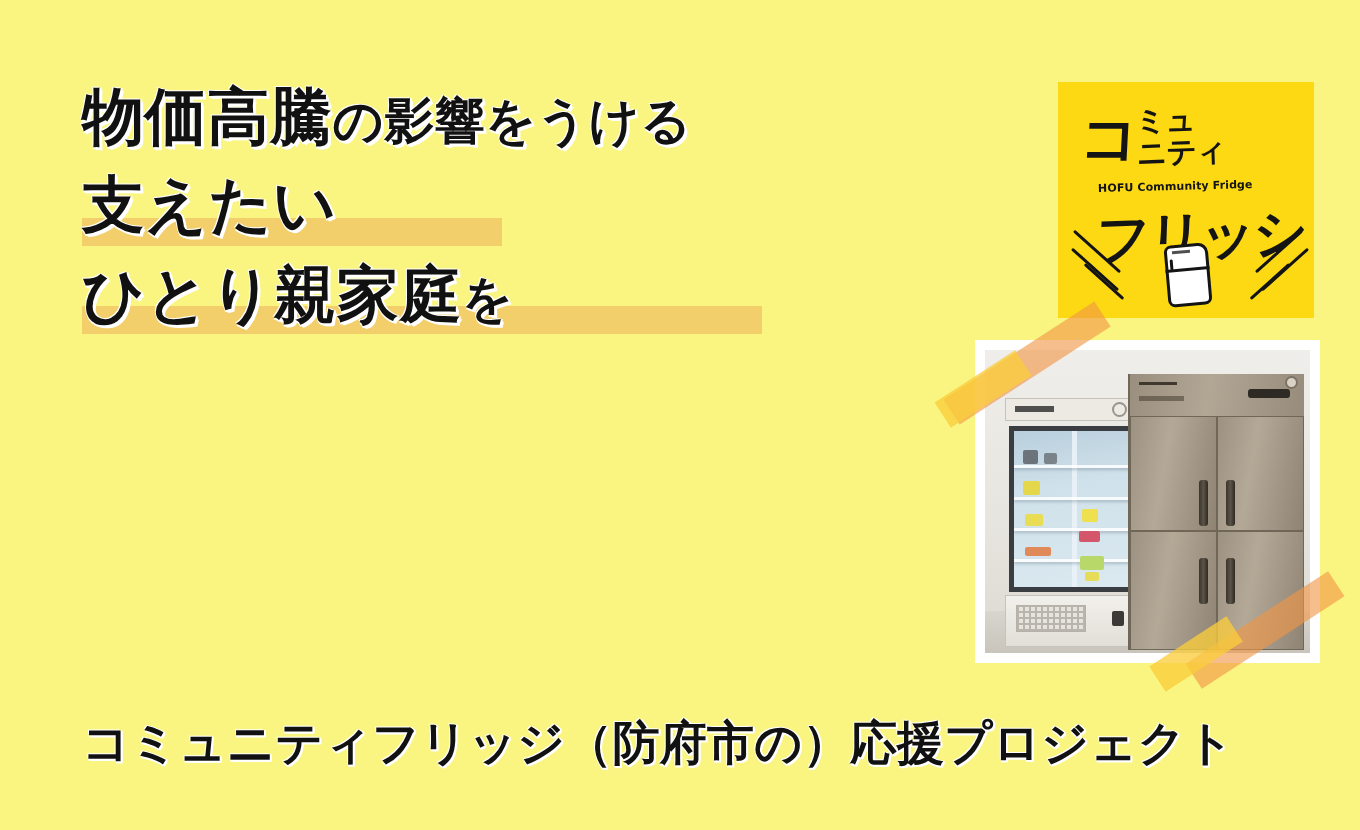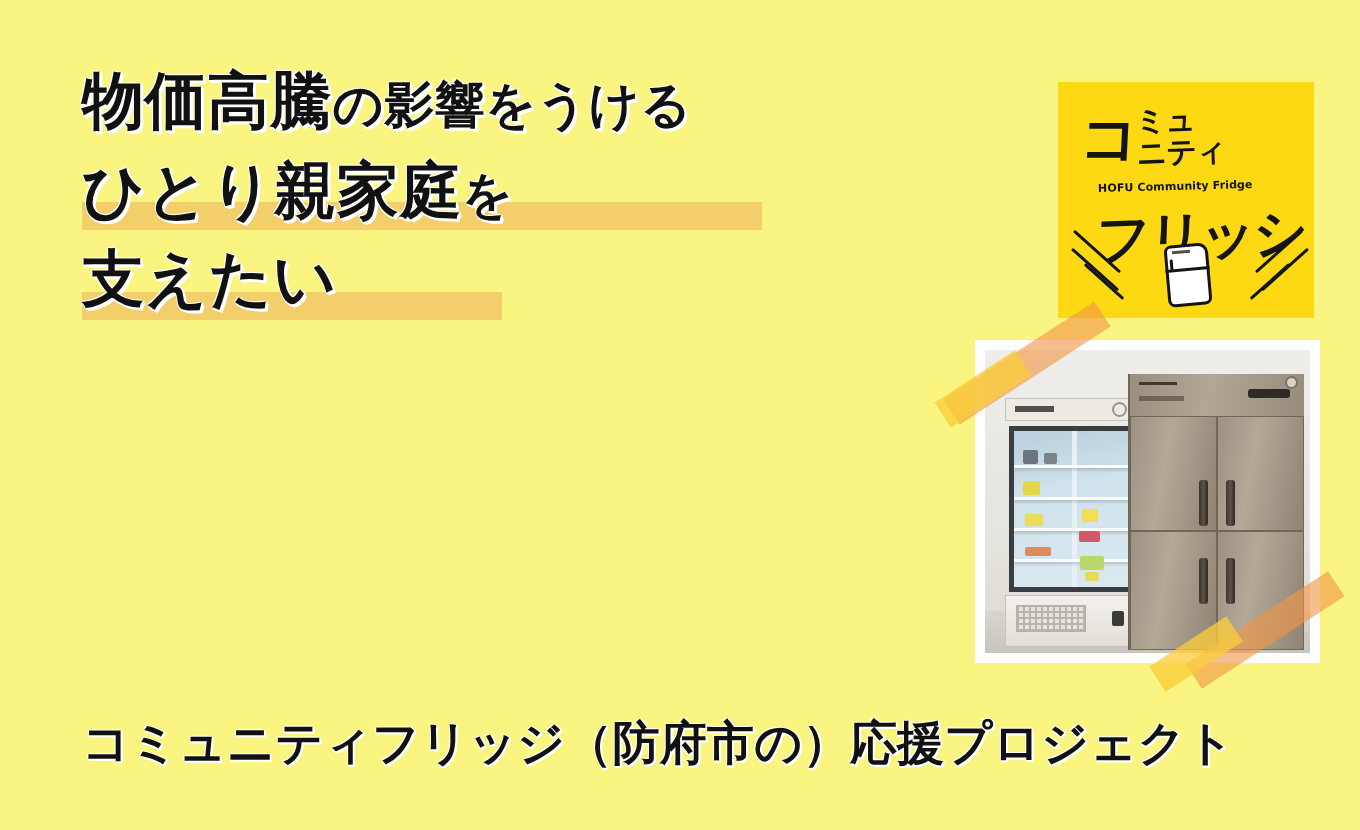"物価高騰の影響をうける" .headline { top: 70px -> 86px }
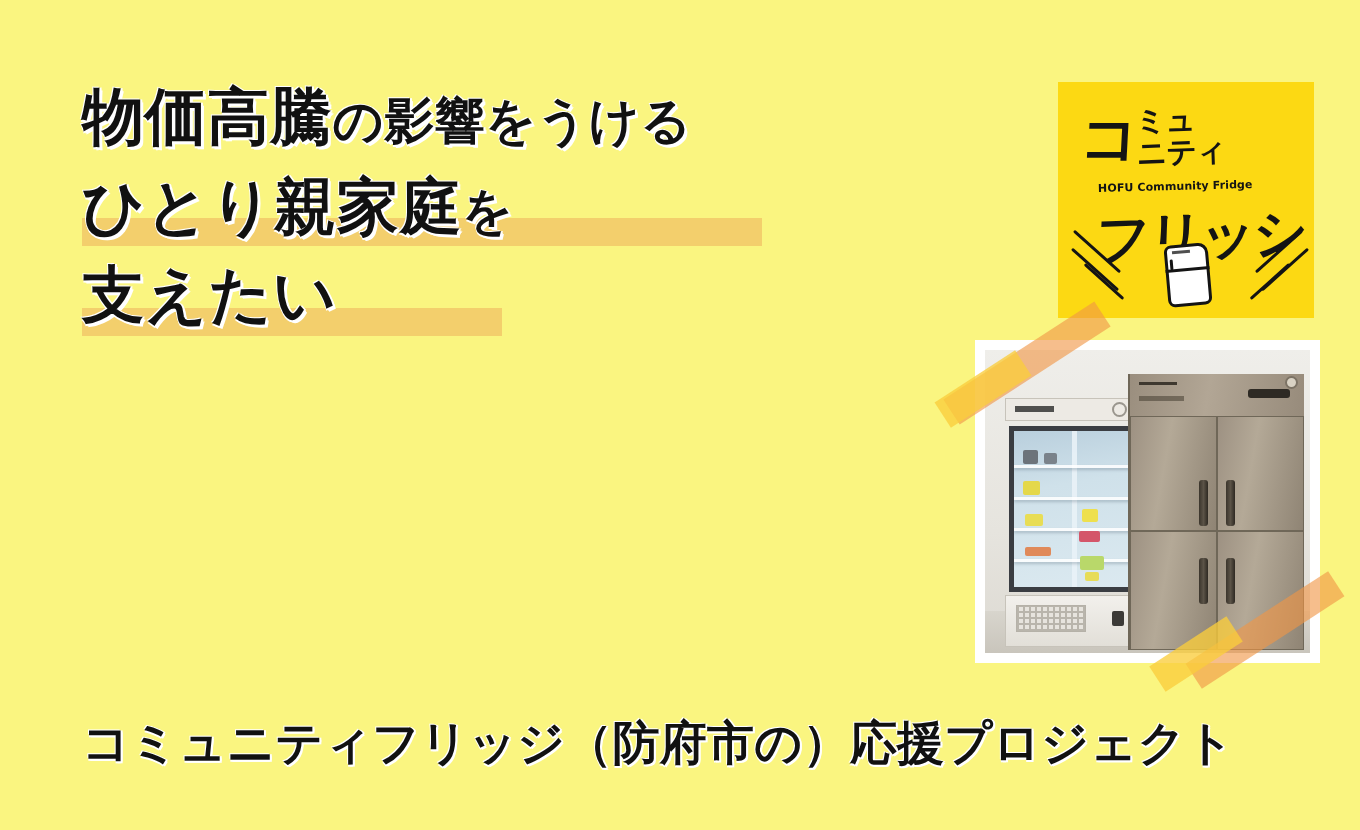"ひとり親家庭を" div.hl-line { order: before "支えたい" -> after "支えたい" }
